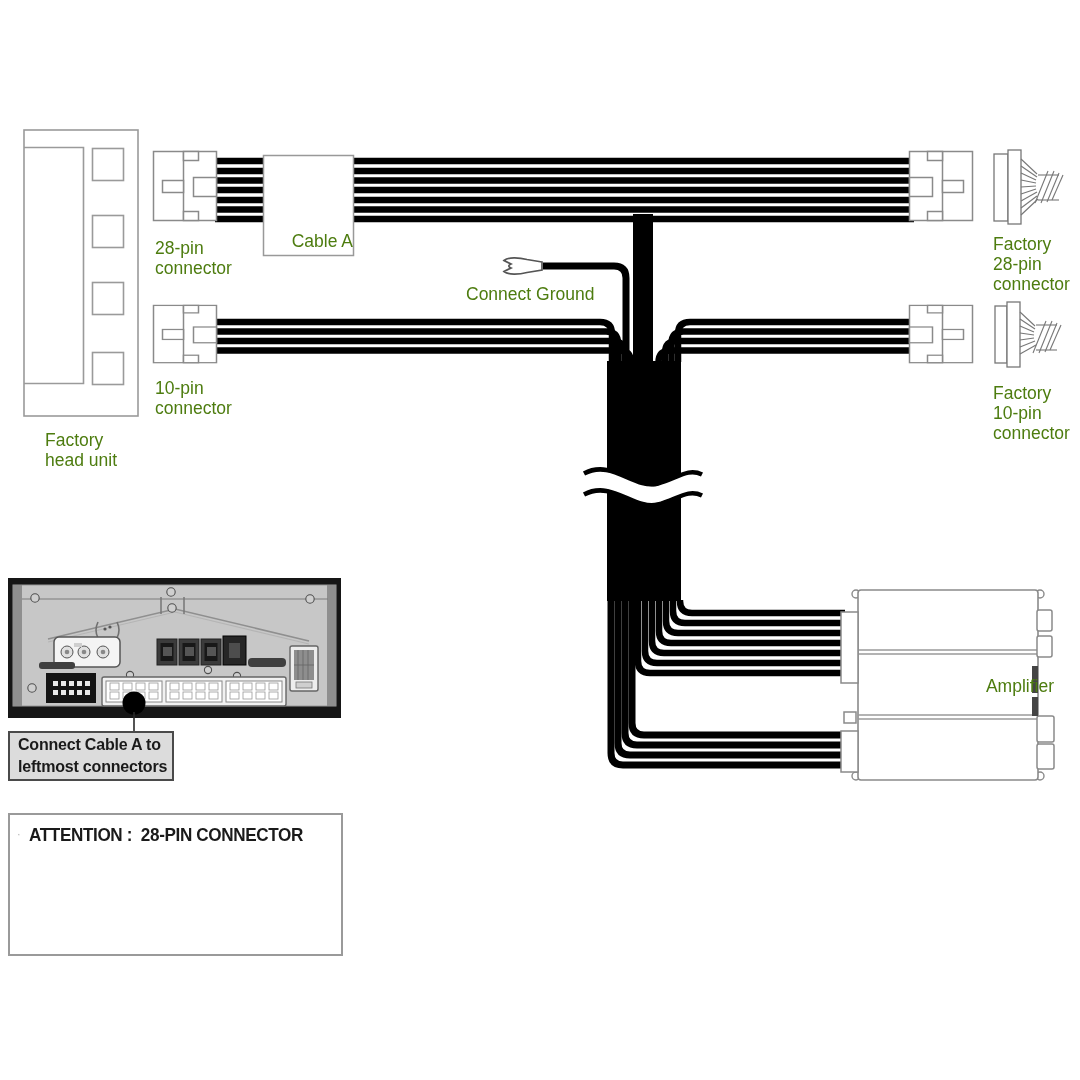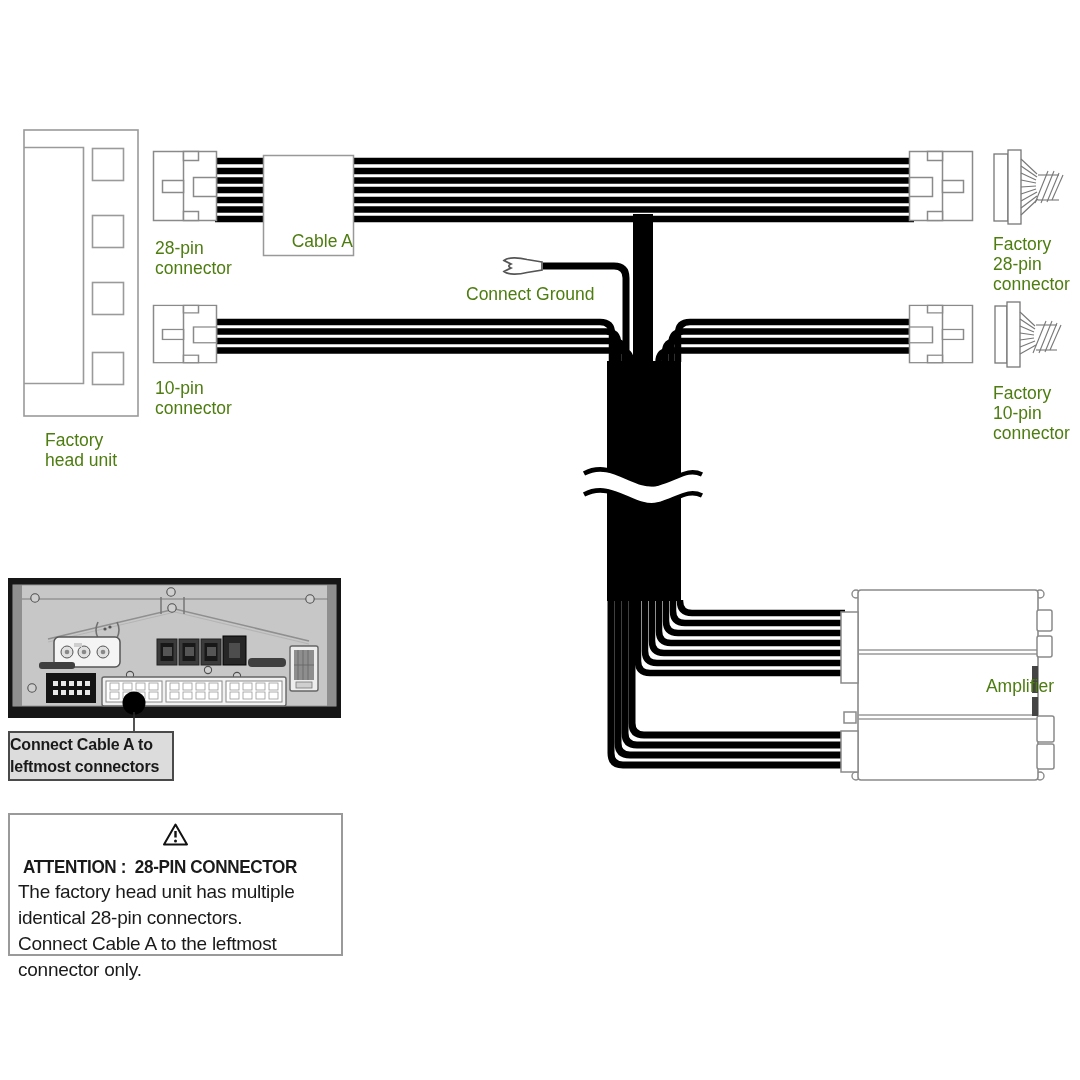"Connect Cable A to" .callout { padding: 1px 0 -> 1px 8px }
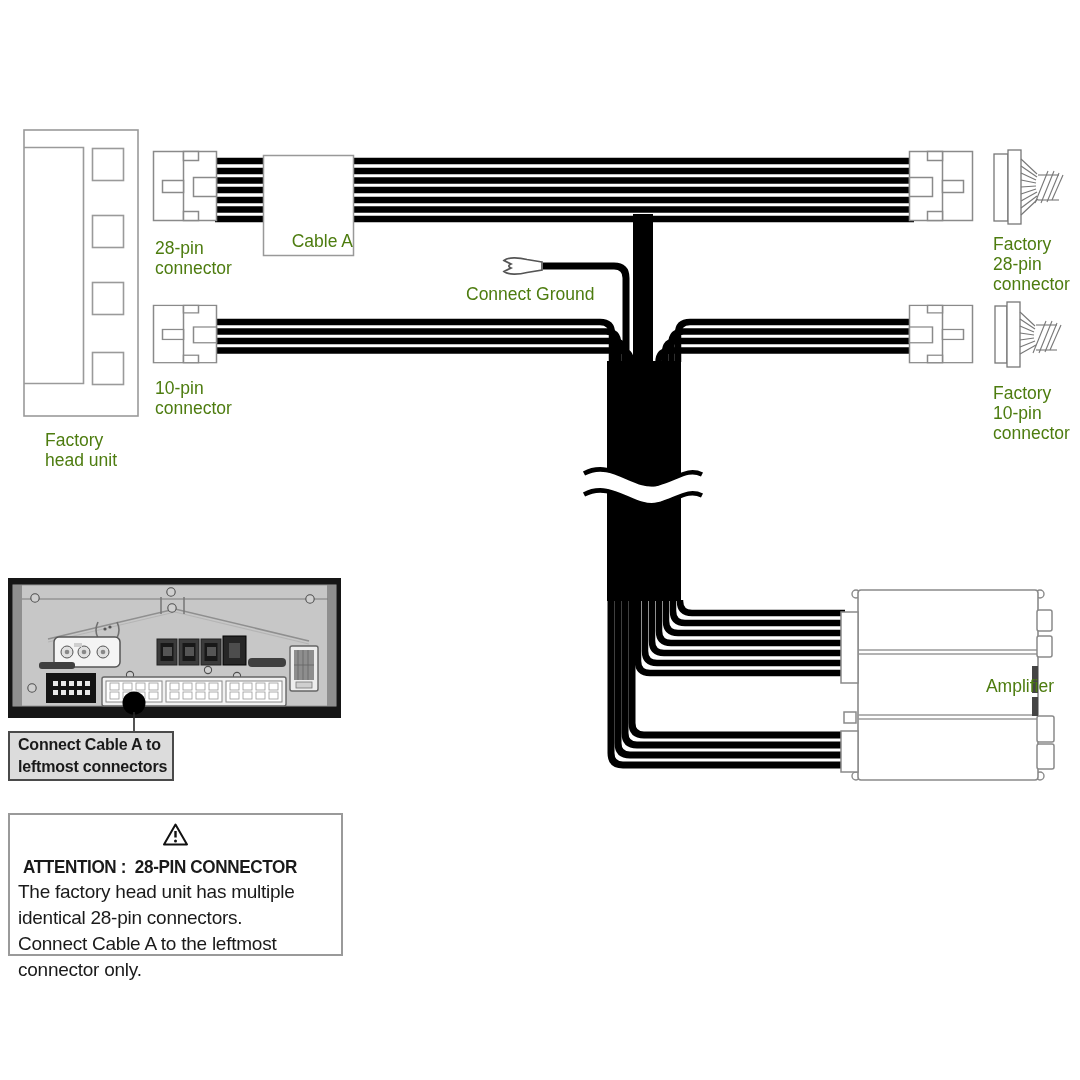"ATTENTION : 28-PIN CONNECTOR" .att-title { flex-direction: column -> none }
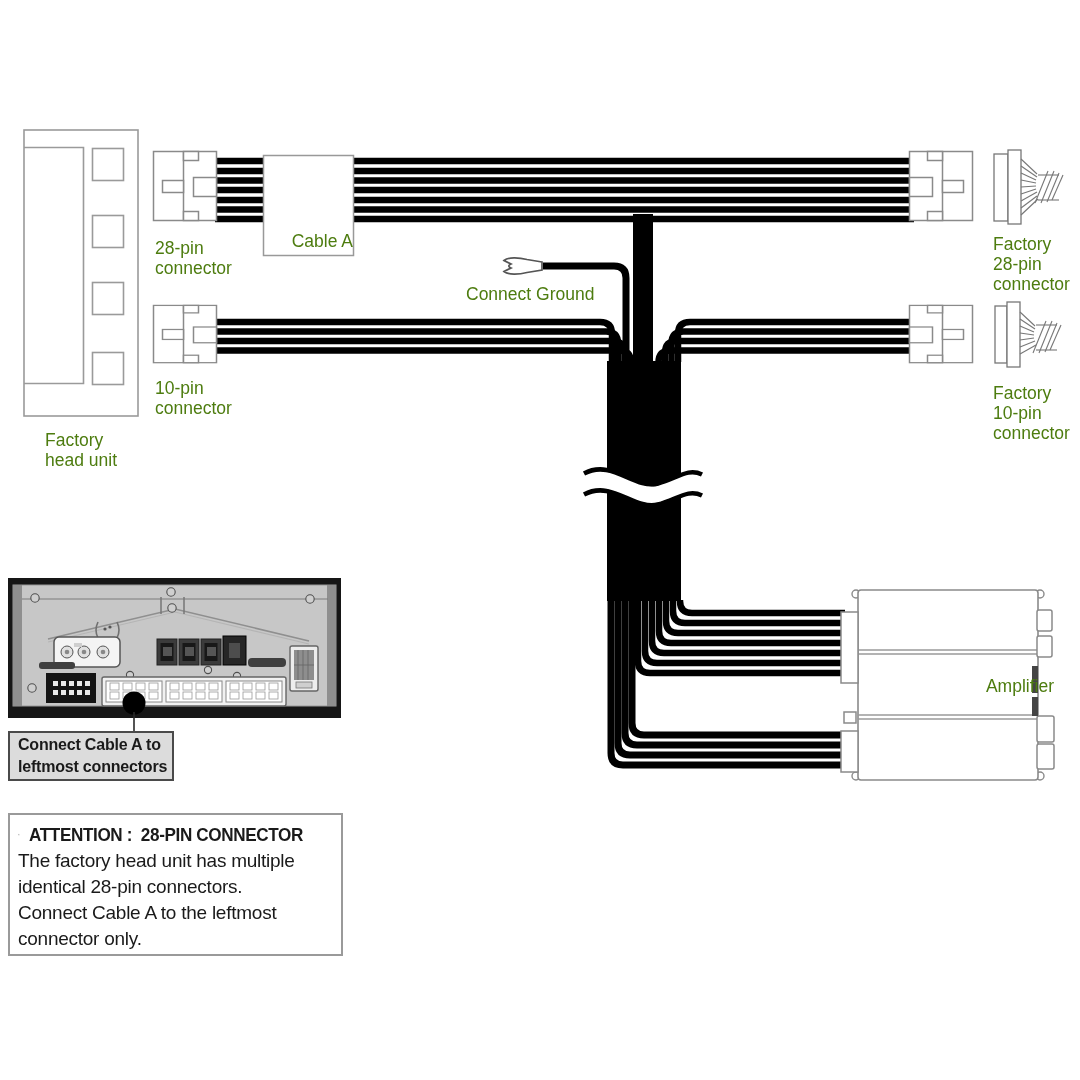"The factory head unit has" div.att-body { html: <div> <div>The factory head unit has multiple</div> <div>identical 28-pin connectors.</div> <div>Connect Cable A to the leftmost</div> <div>connector only.</div> </div> -> none }
